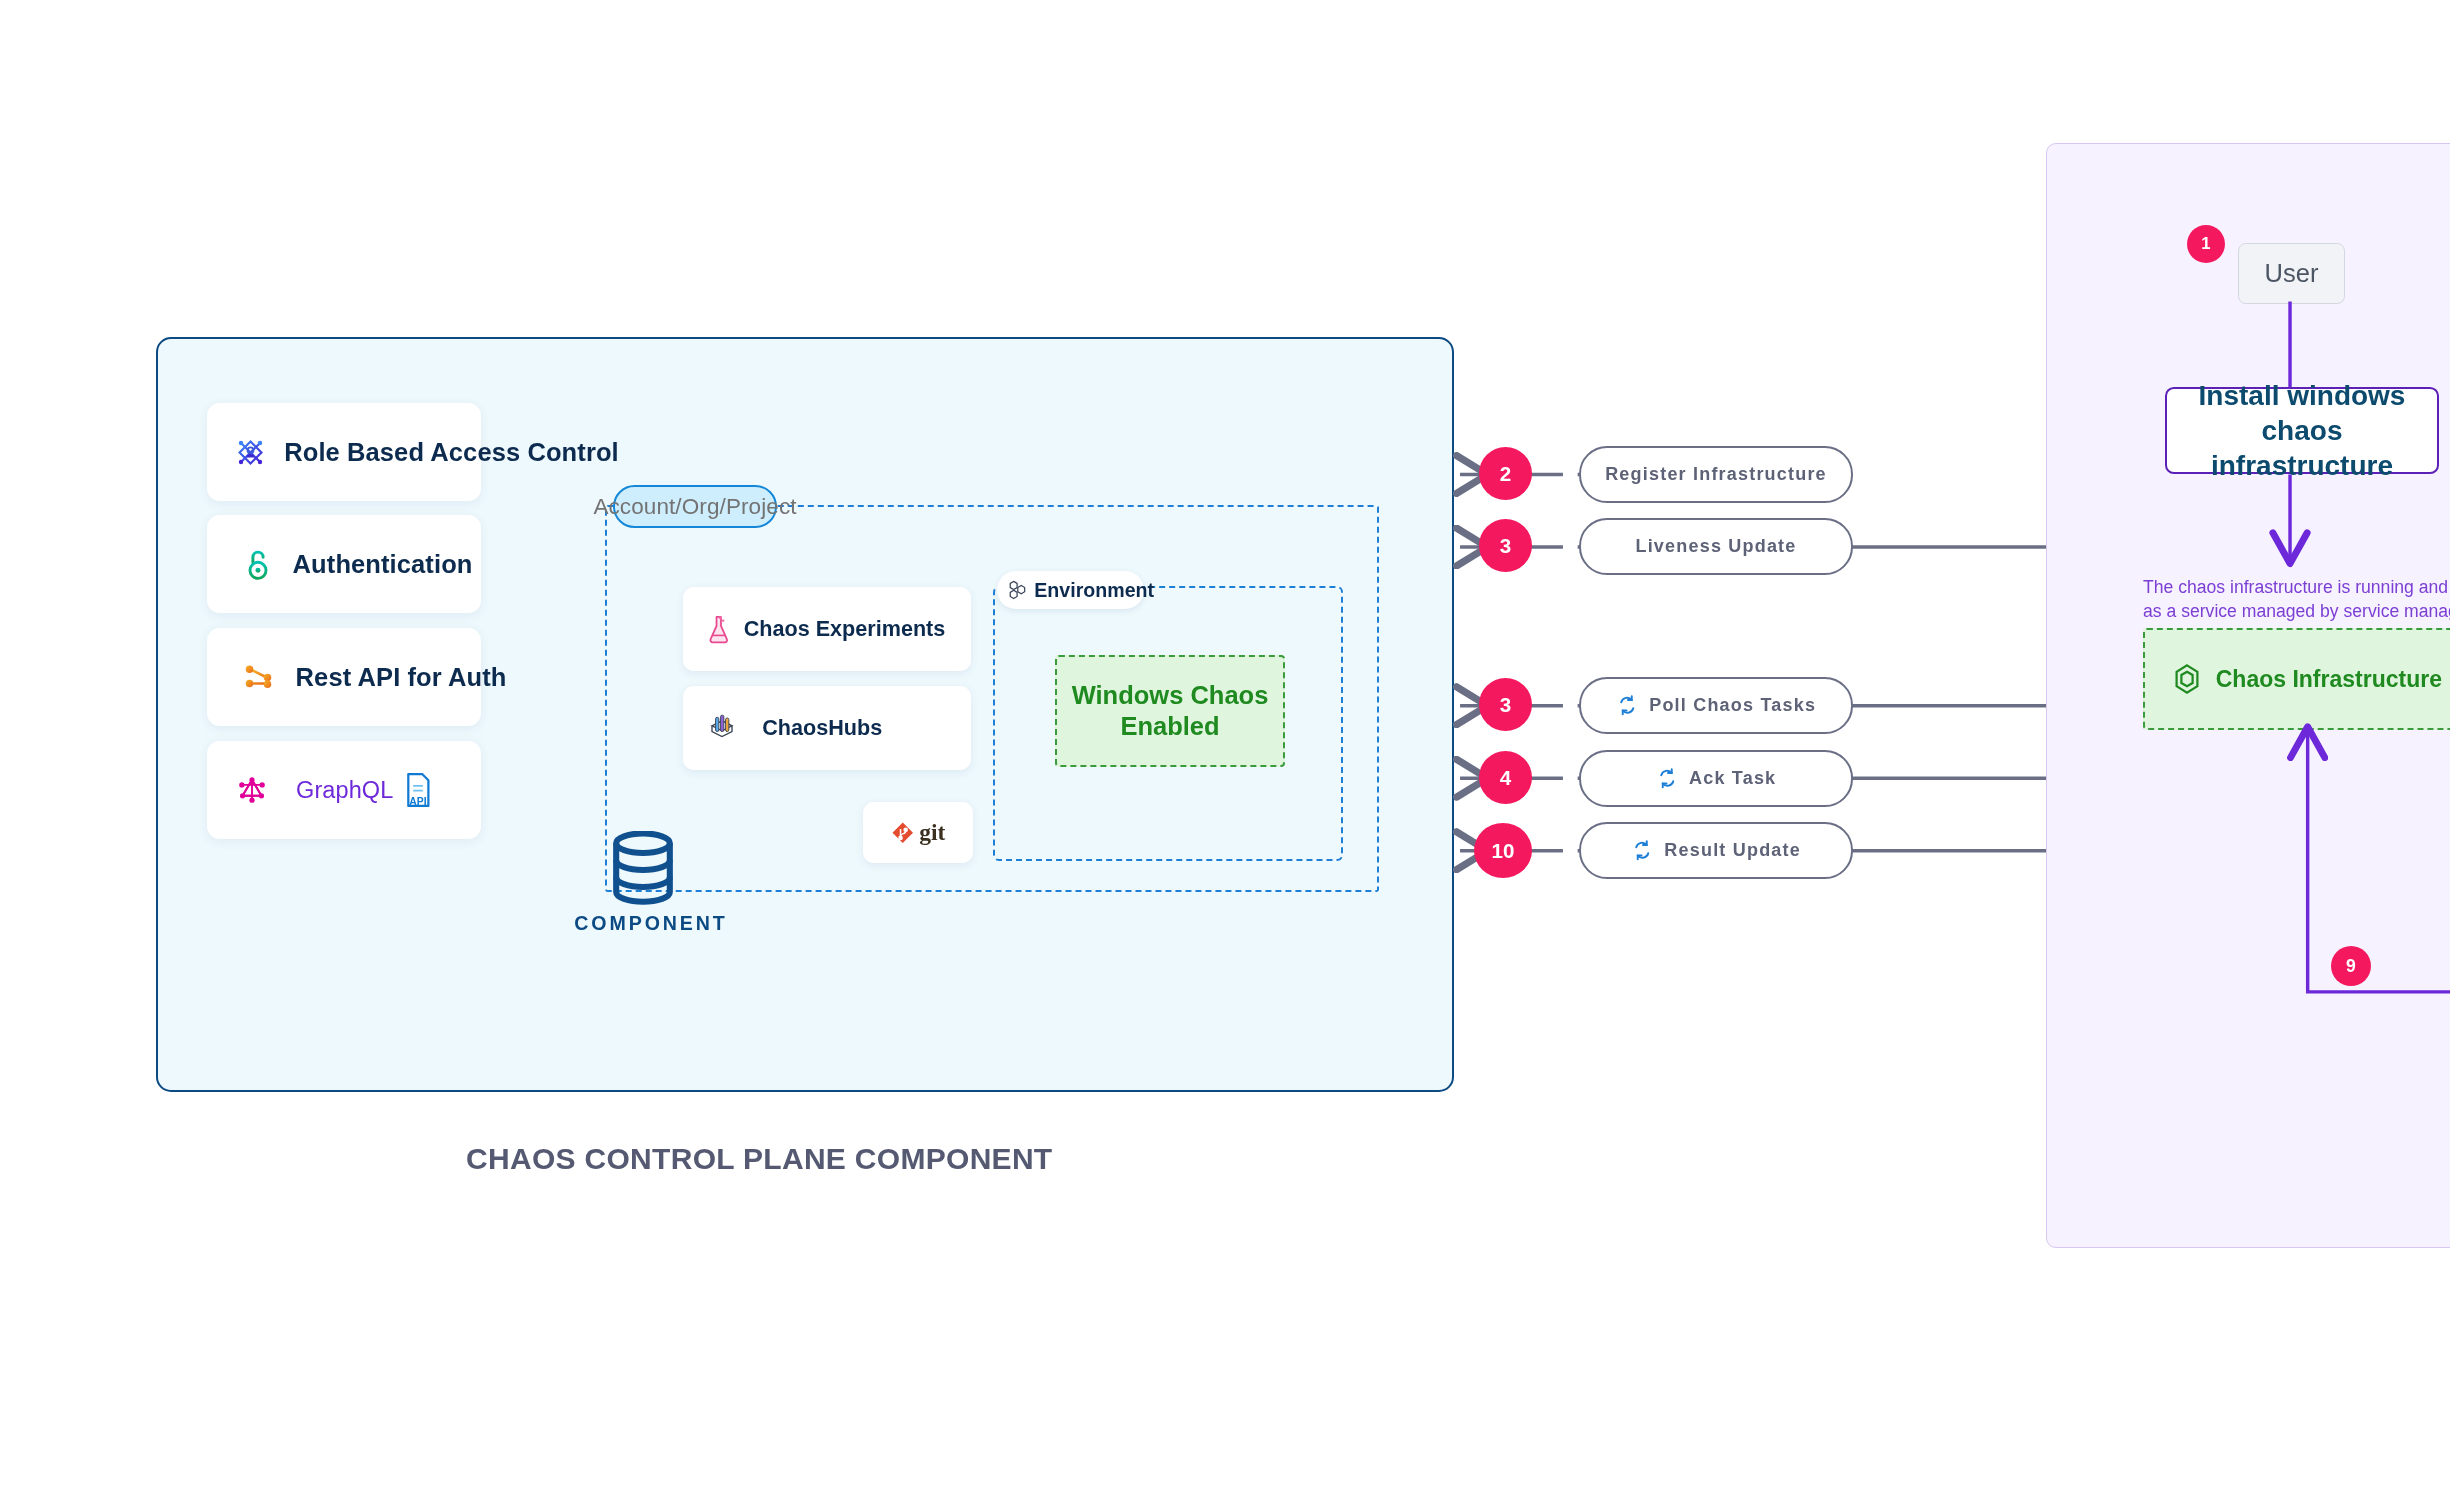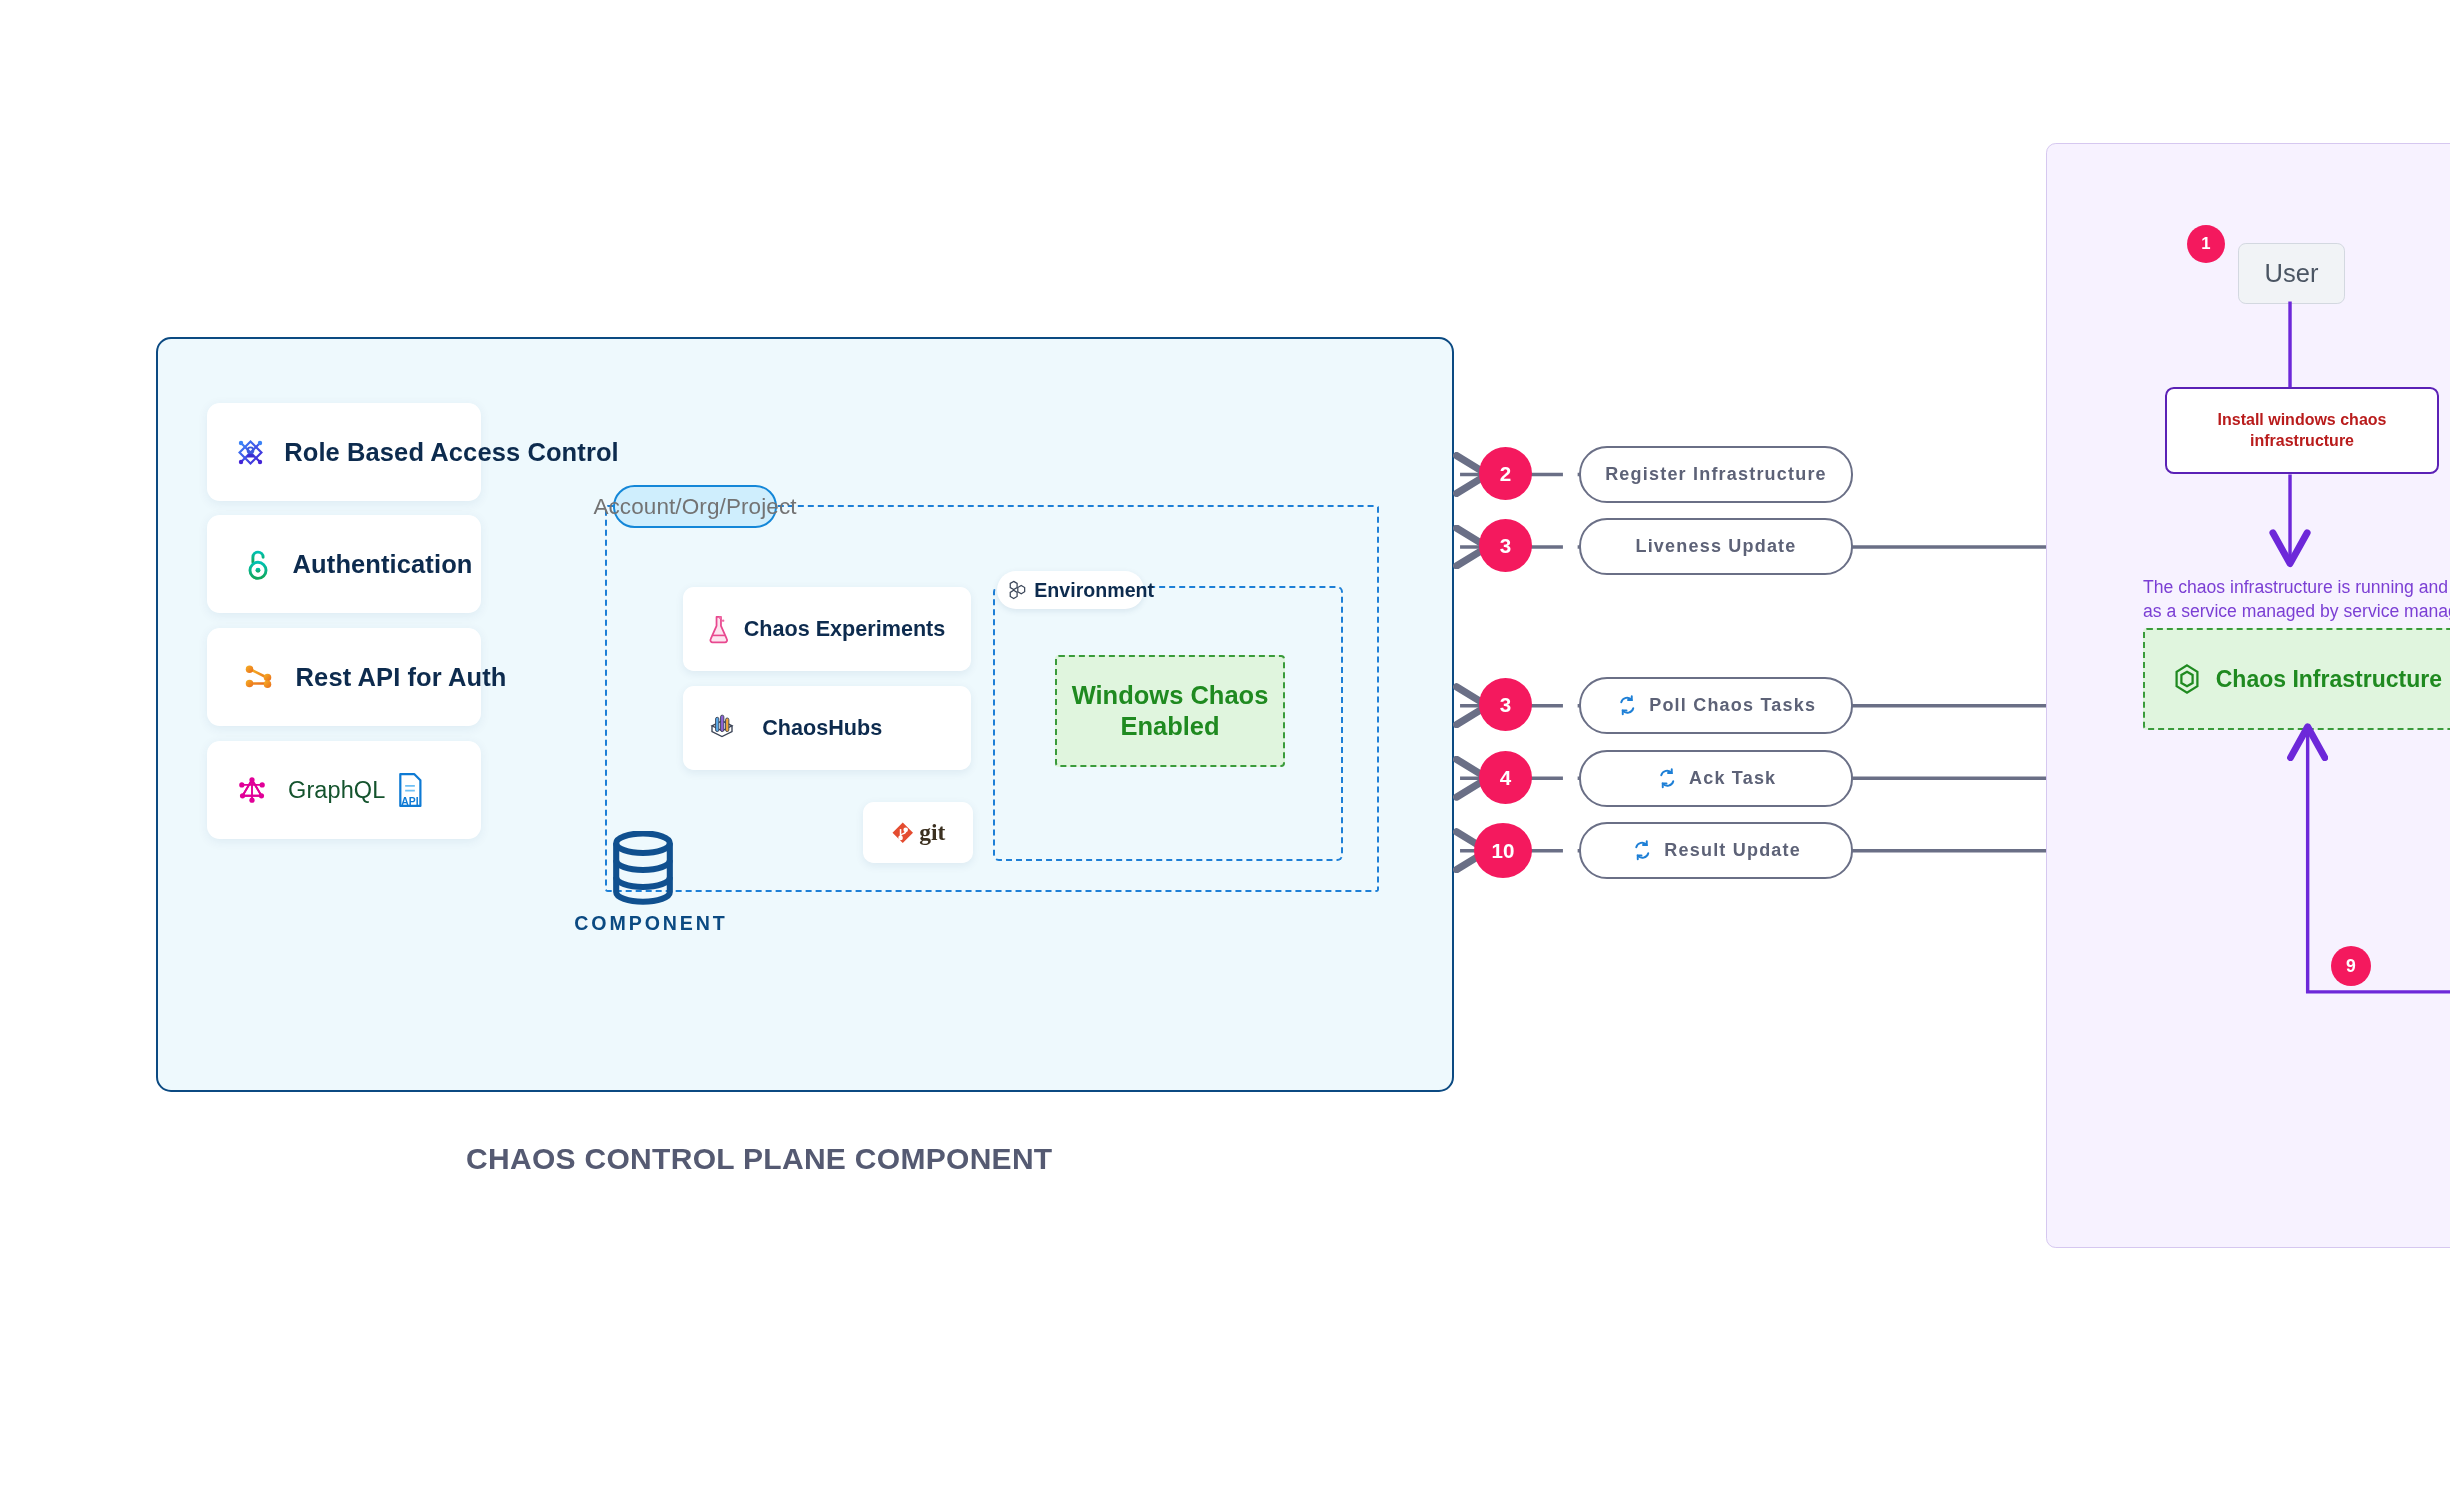"Install windows chaos infrastructure" .pbox span { color: #b91c1c -> #0c4a6e; font-size: 16px -> 28px }
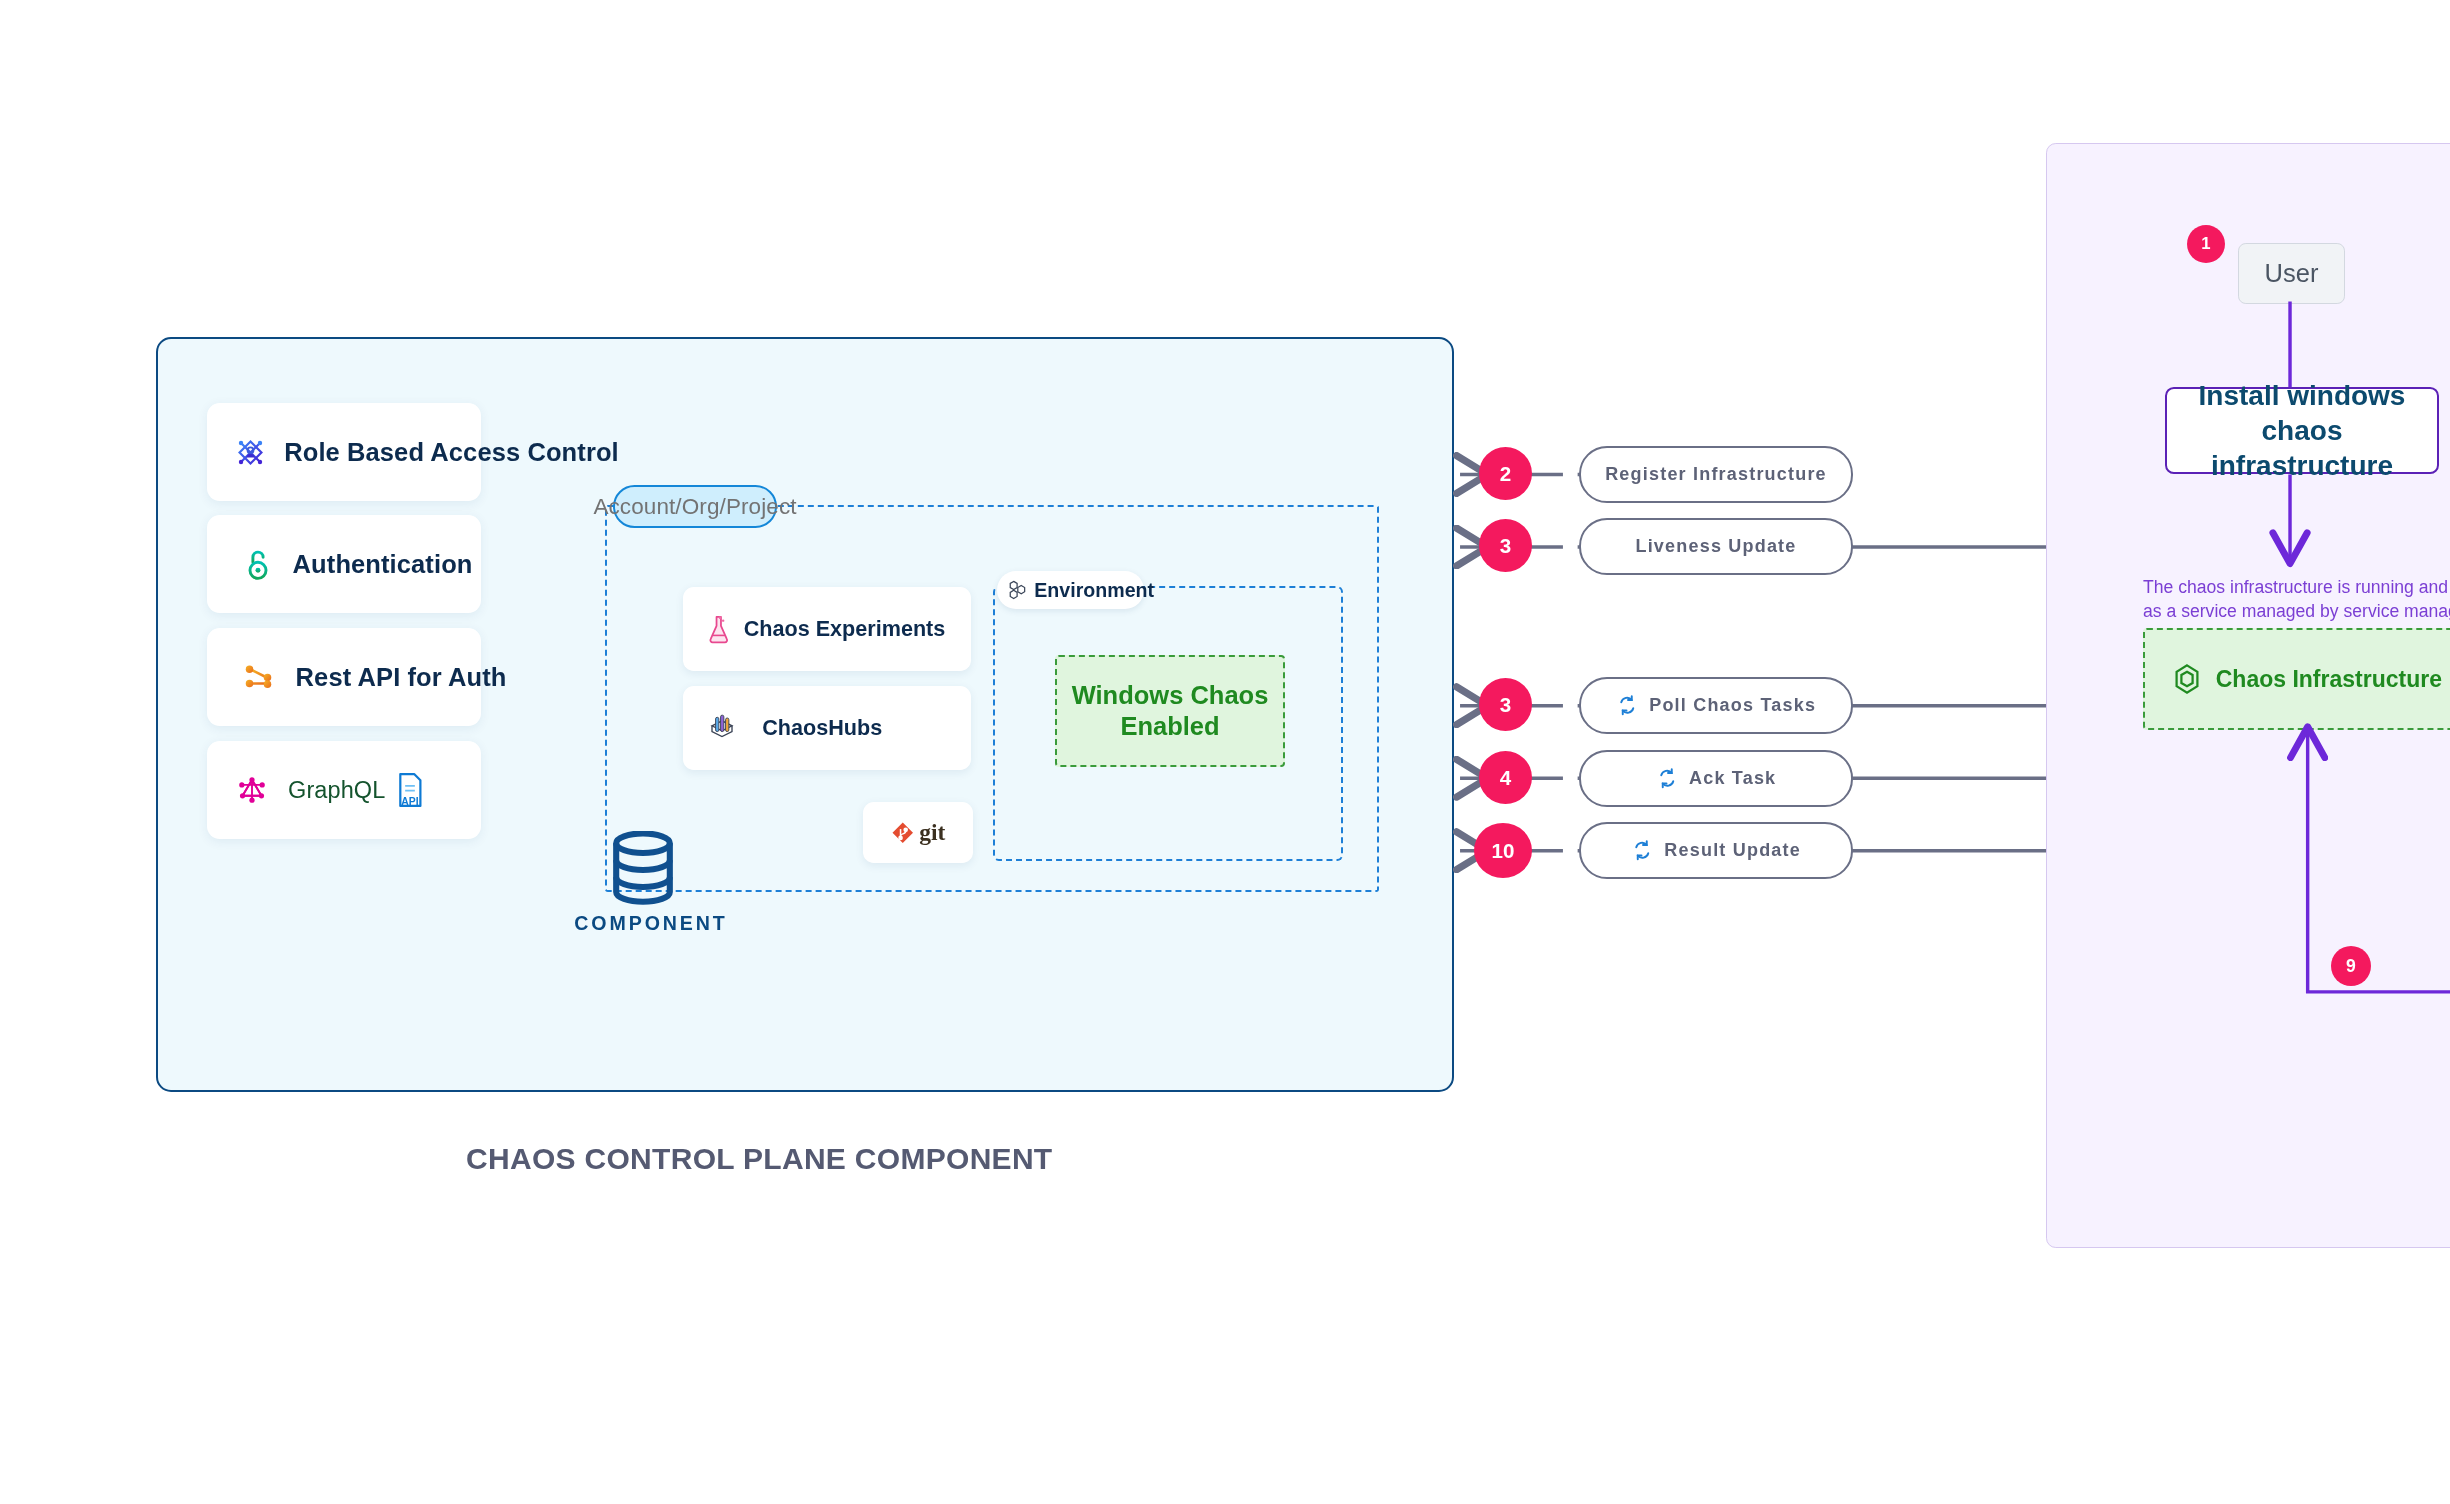"GraphQL" span.lbl { color: #14532d -> #6d28d9; margin-left: 20px -> 28px }
